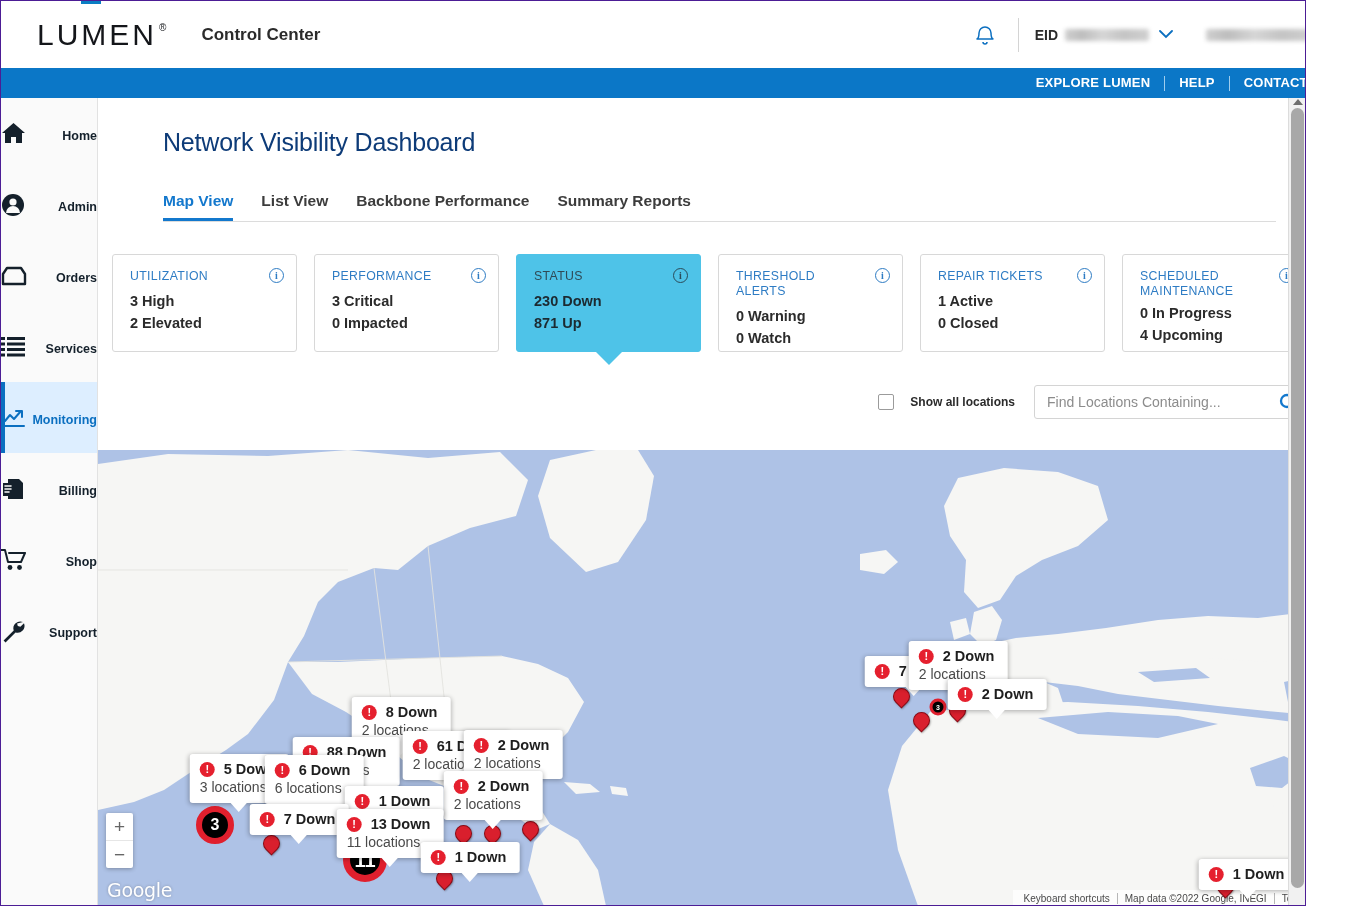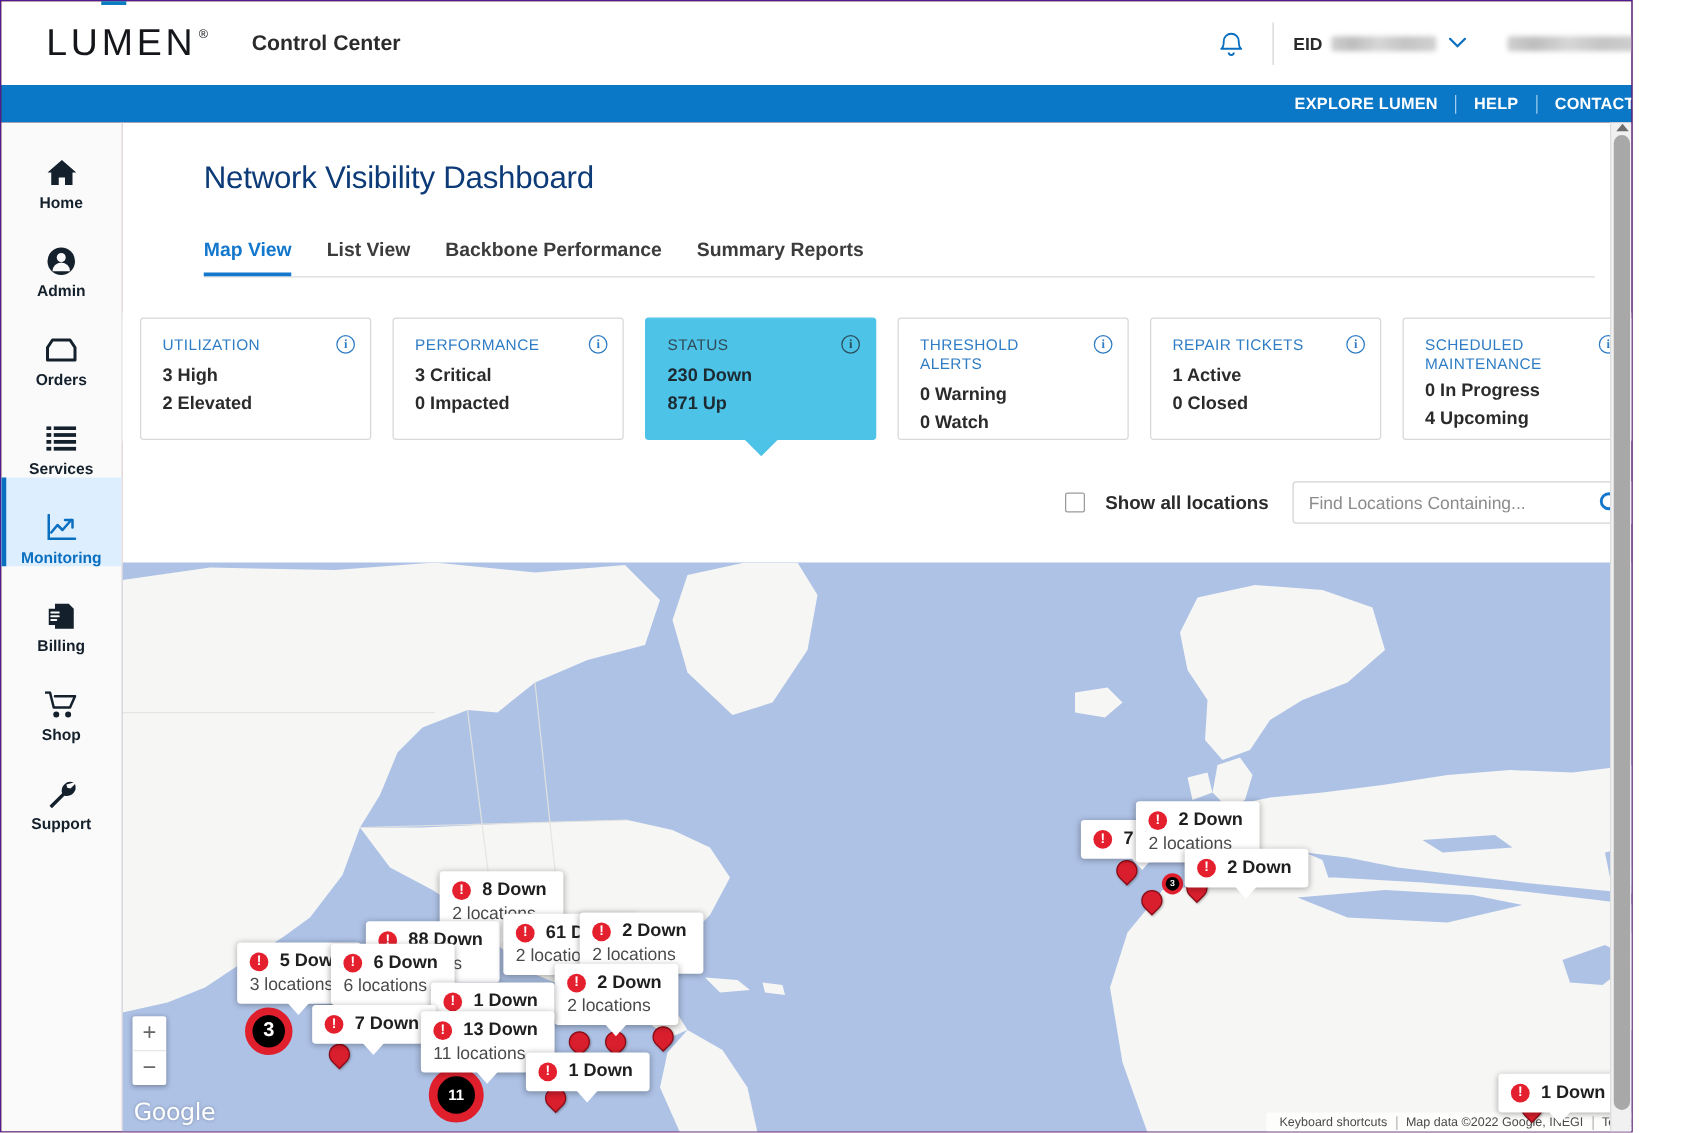"Home" .nav-item { flex-direction: column -> row; justify-content: flex-end -> space-between }
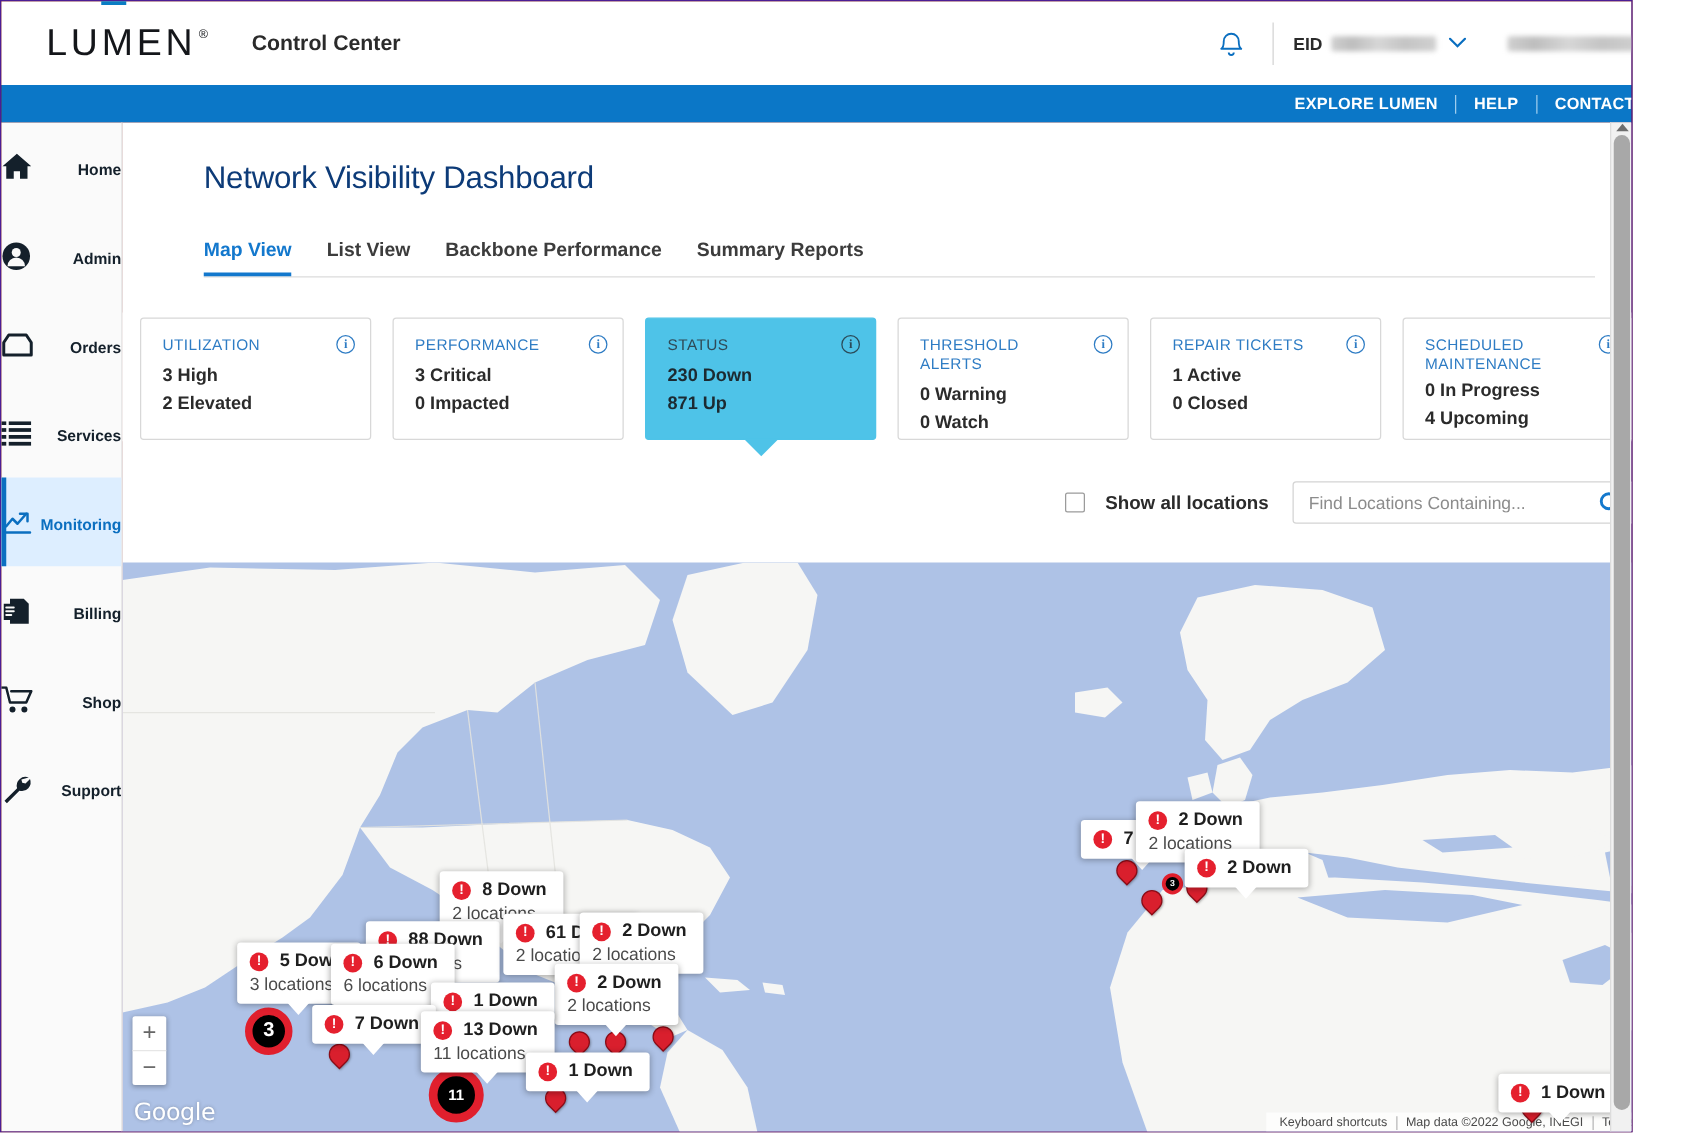"Show all locations" .chk-lbl { font-size: 15px -> 12px }
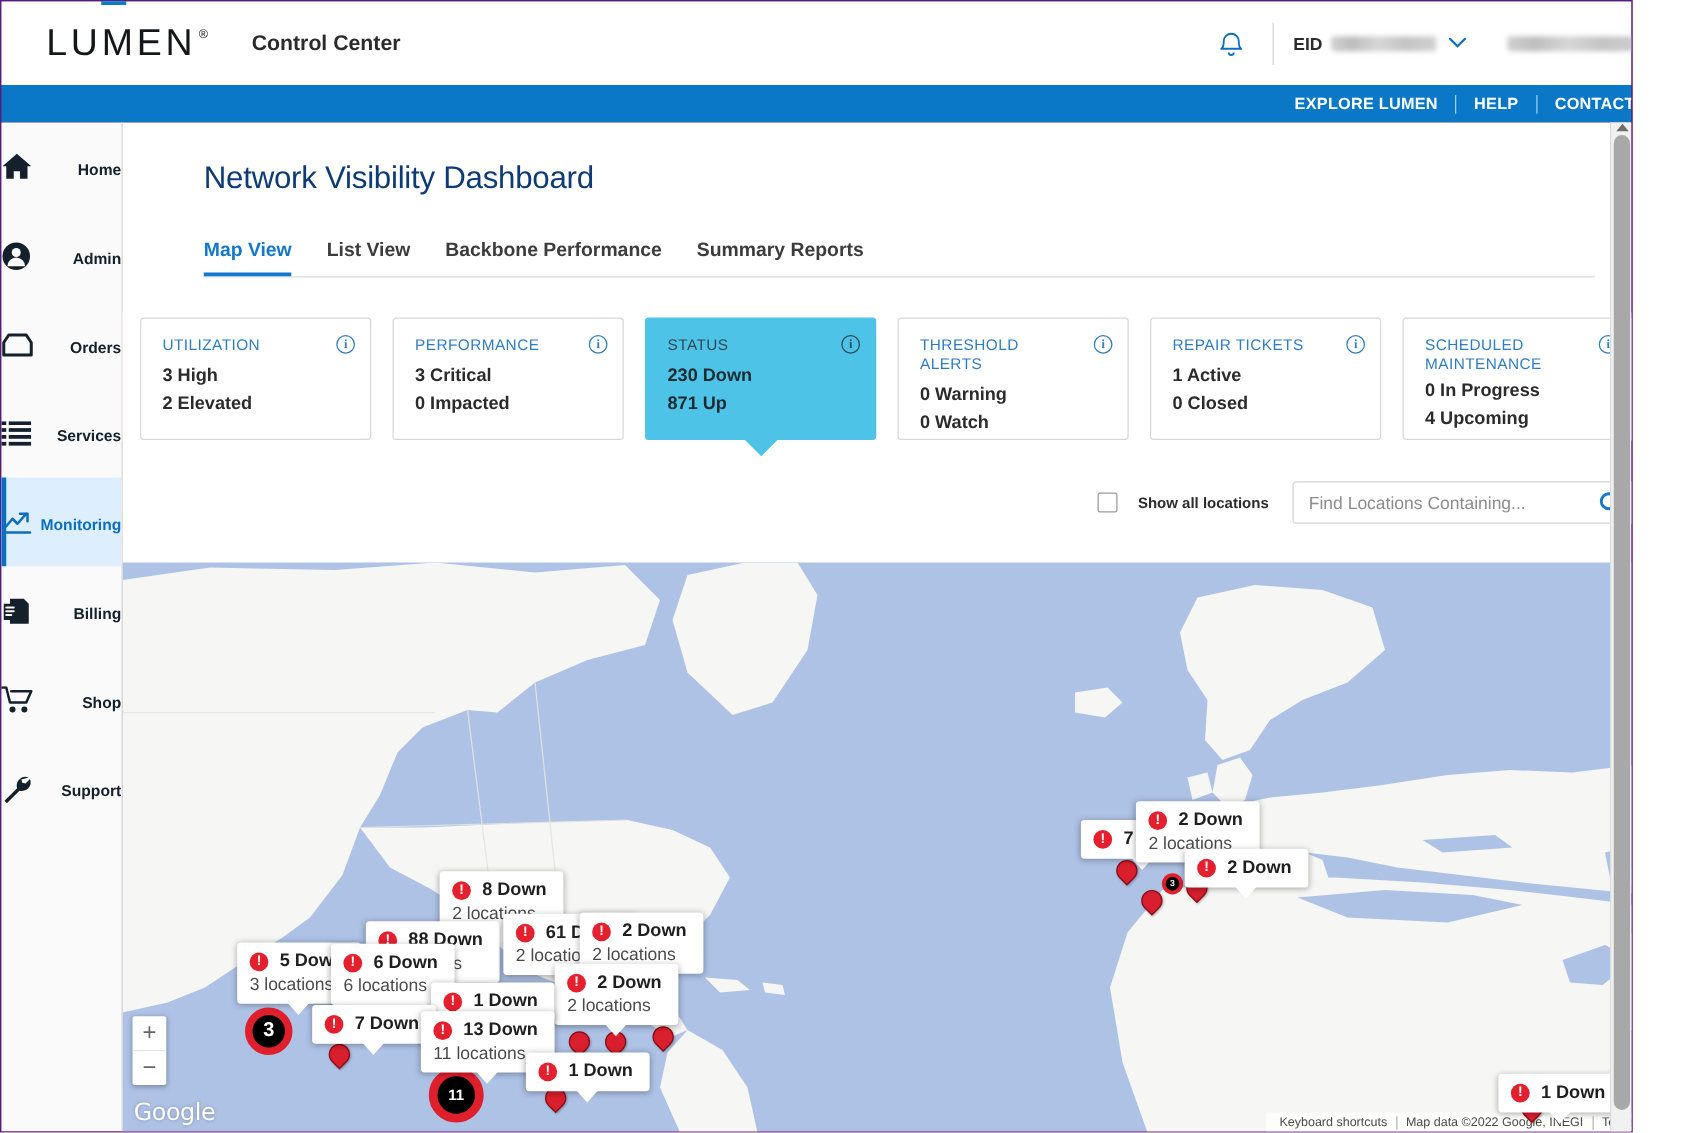"11" div.cluster { font-size: 12px -> 20px; top: 426px -> 410px }
